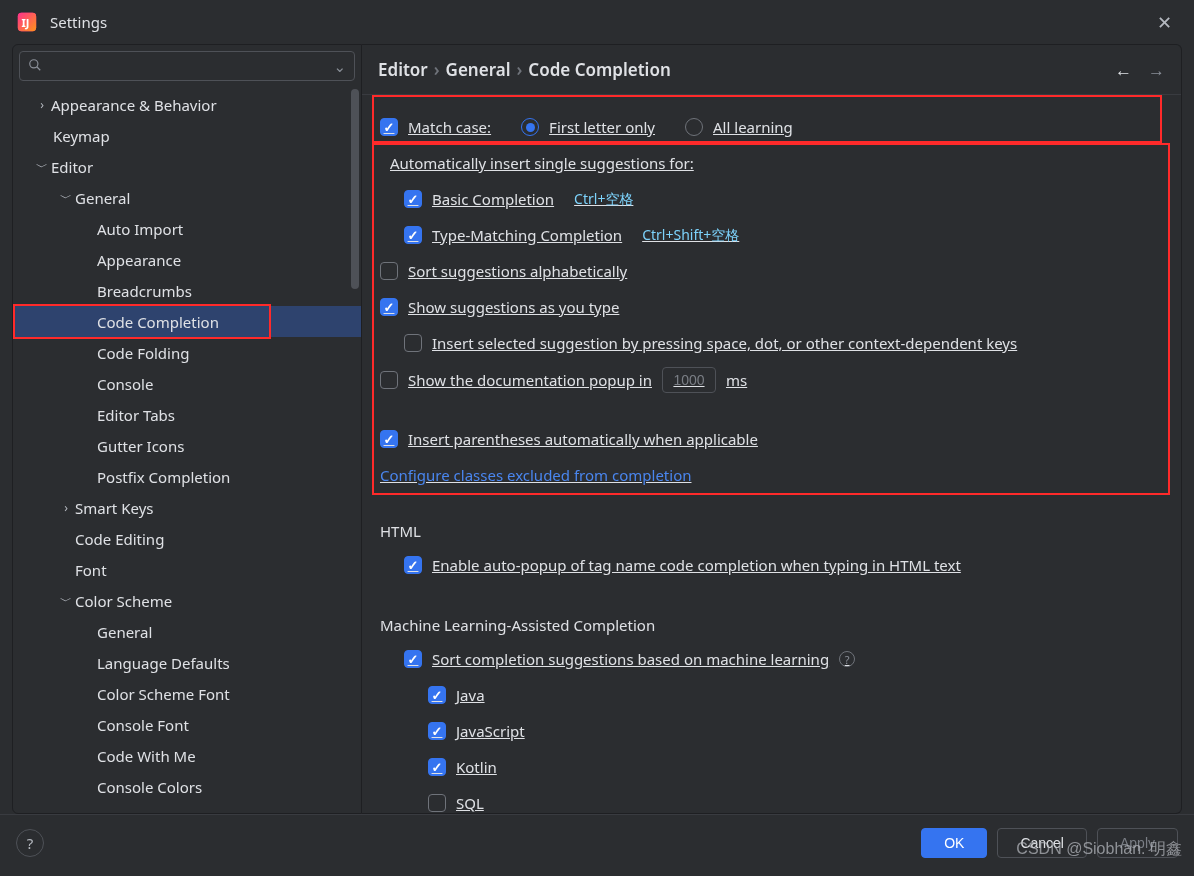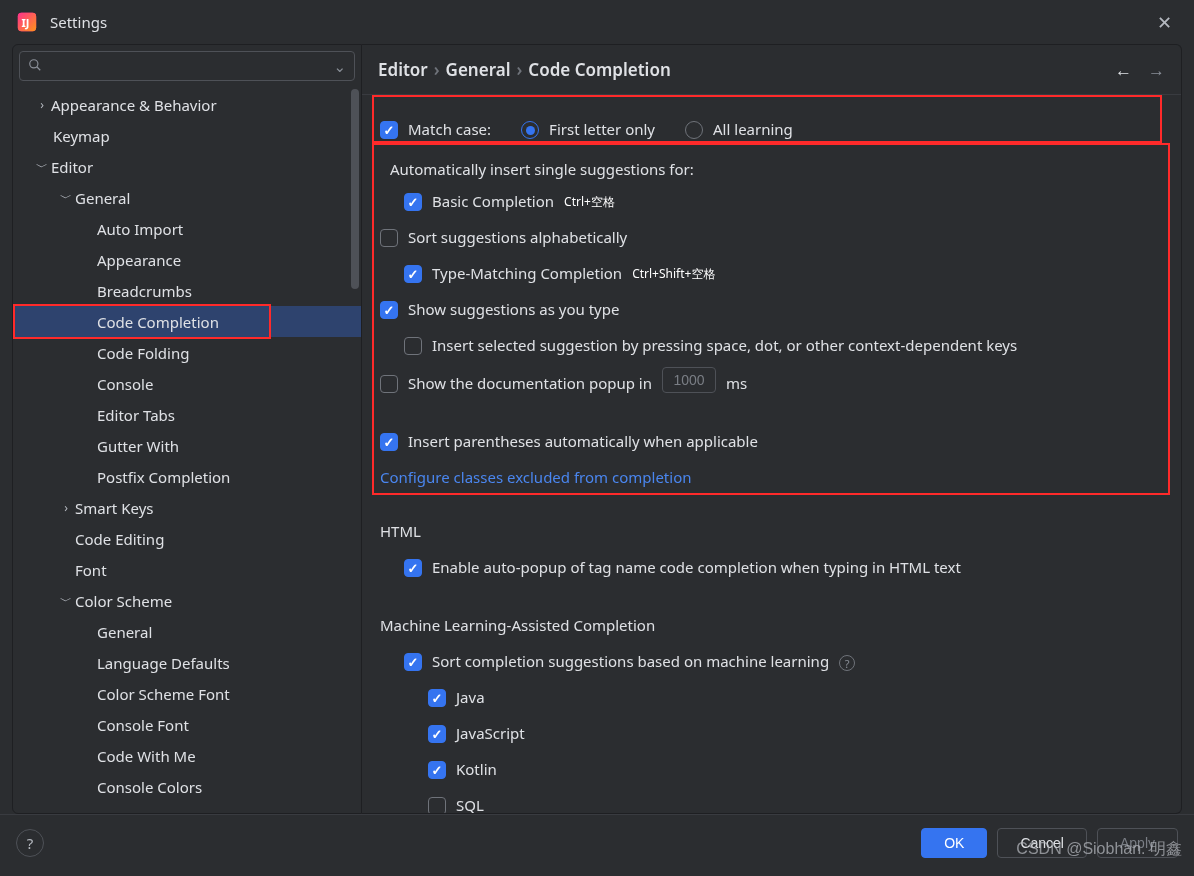"Match case:" .row { align-items: flex-end -> center; text-decoration: none -> underline }
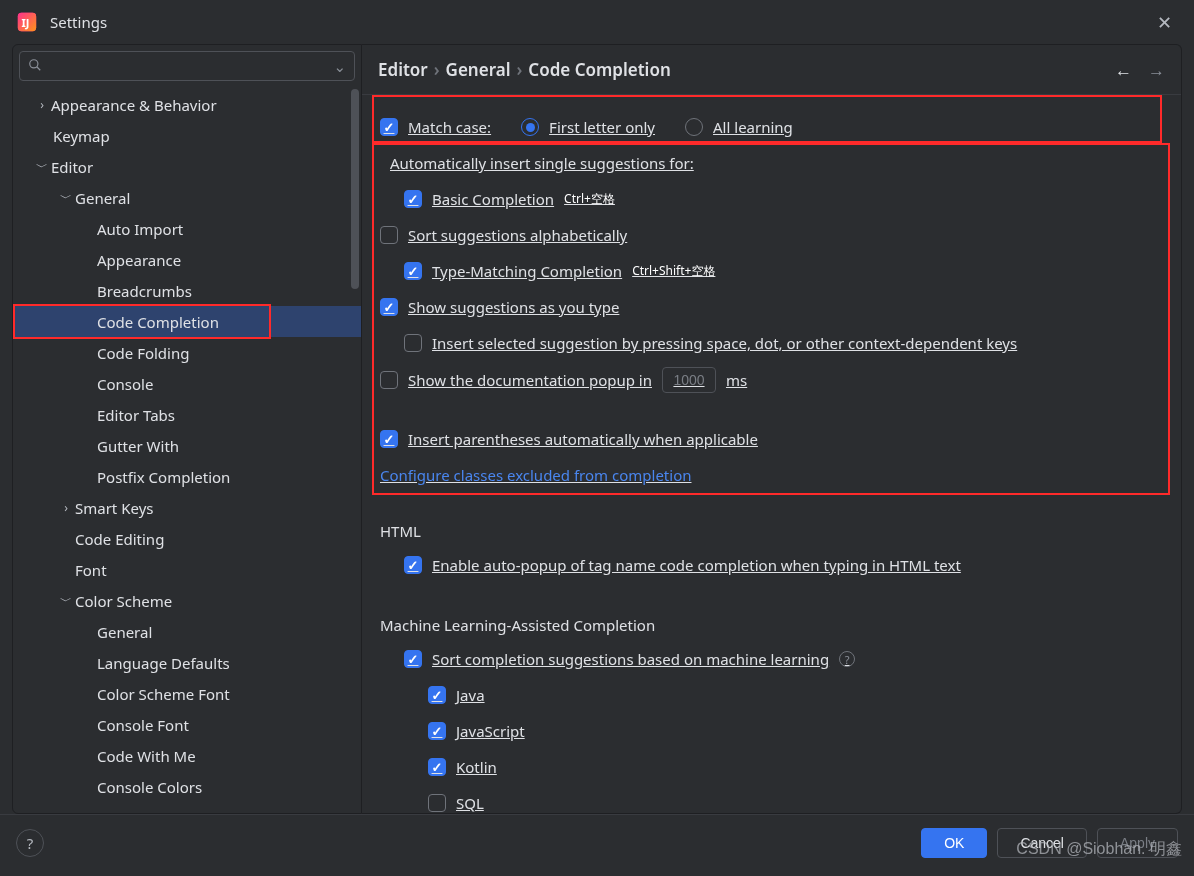"Ctrl+空格" .hint { color: #ffffff -> #7dd3fc; font-size: 12px -> 14px; margin-left: none -> 10px }
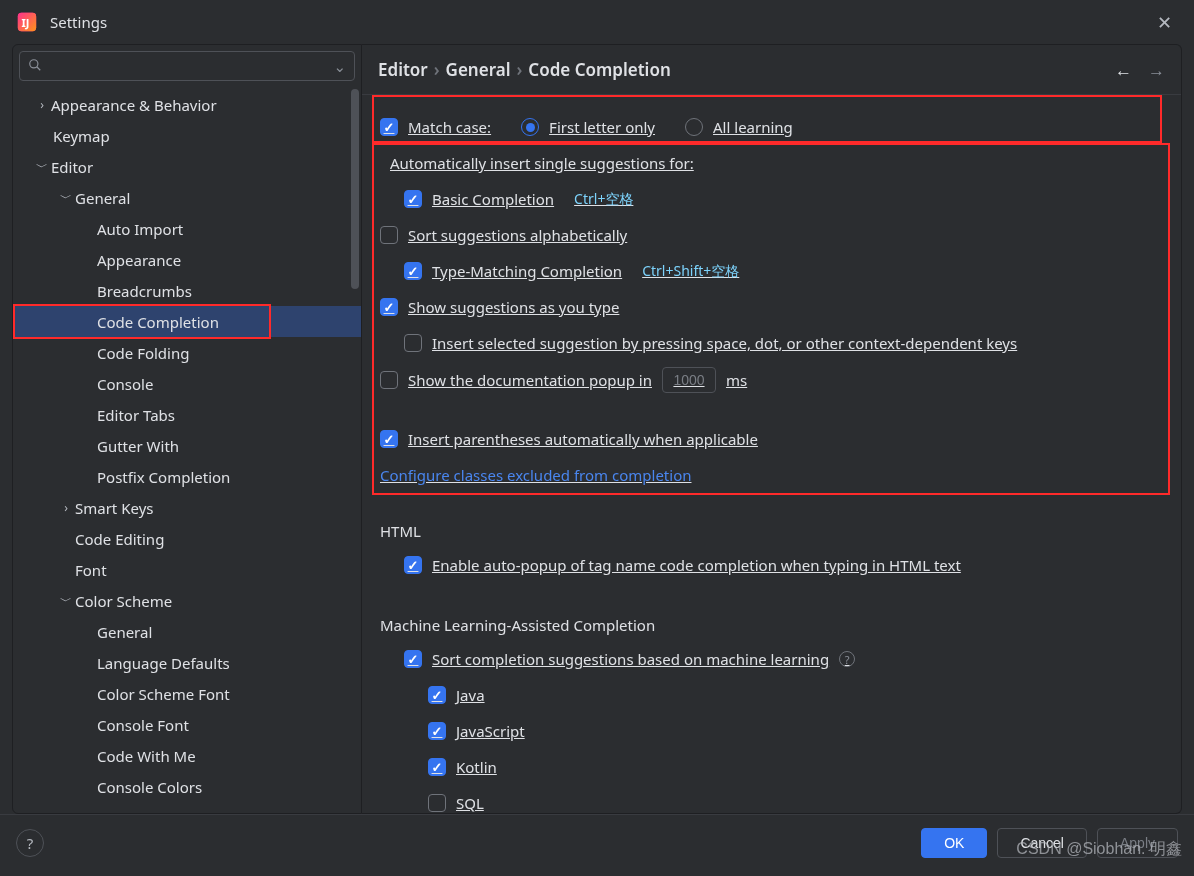"Sort suggestions alphabetically" div.row { order: before "Type-Matching Completion" -> after "Type-Matching Completion" }
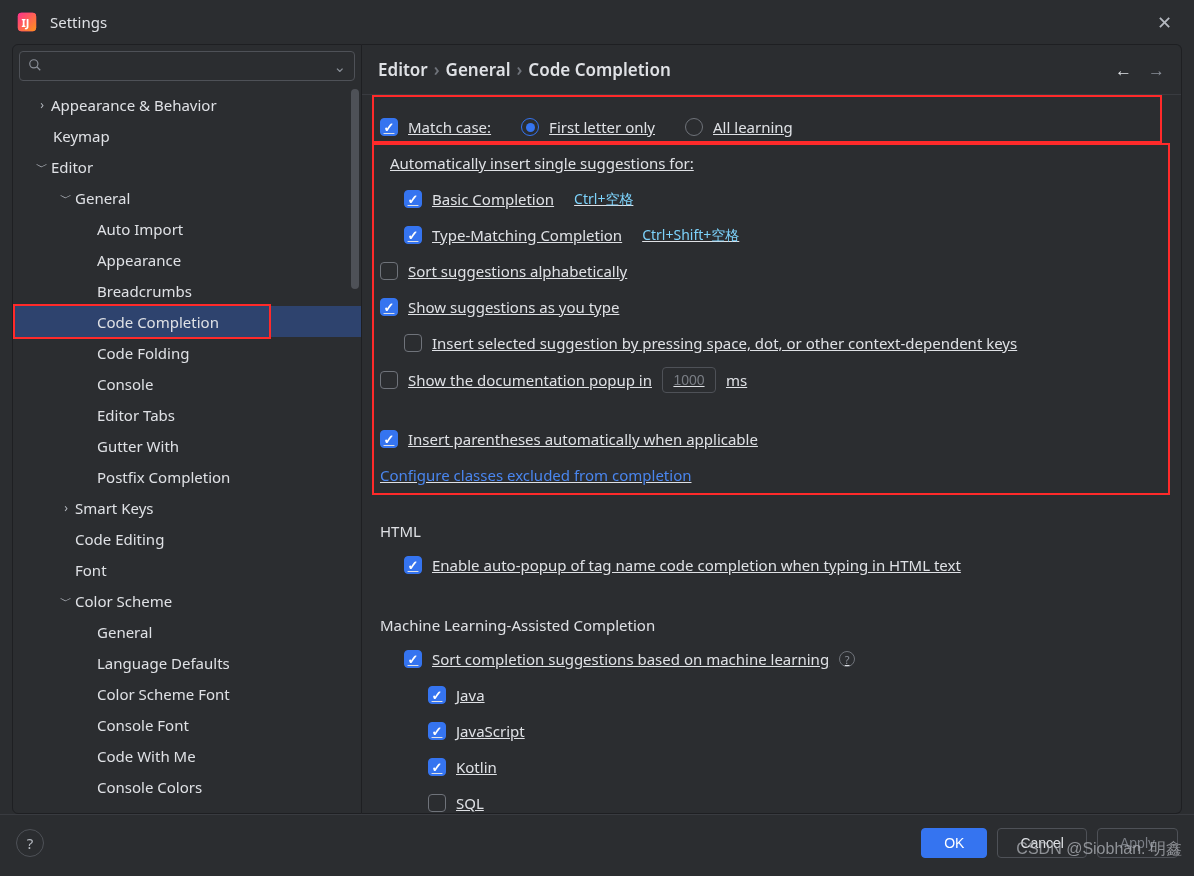"Gutter With" span.lbl { text: With -> Icons }
